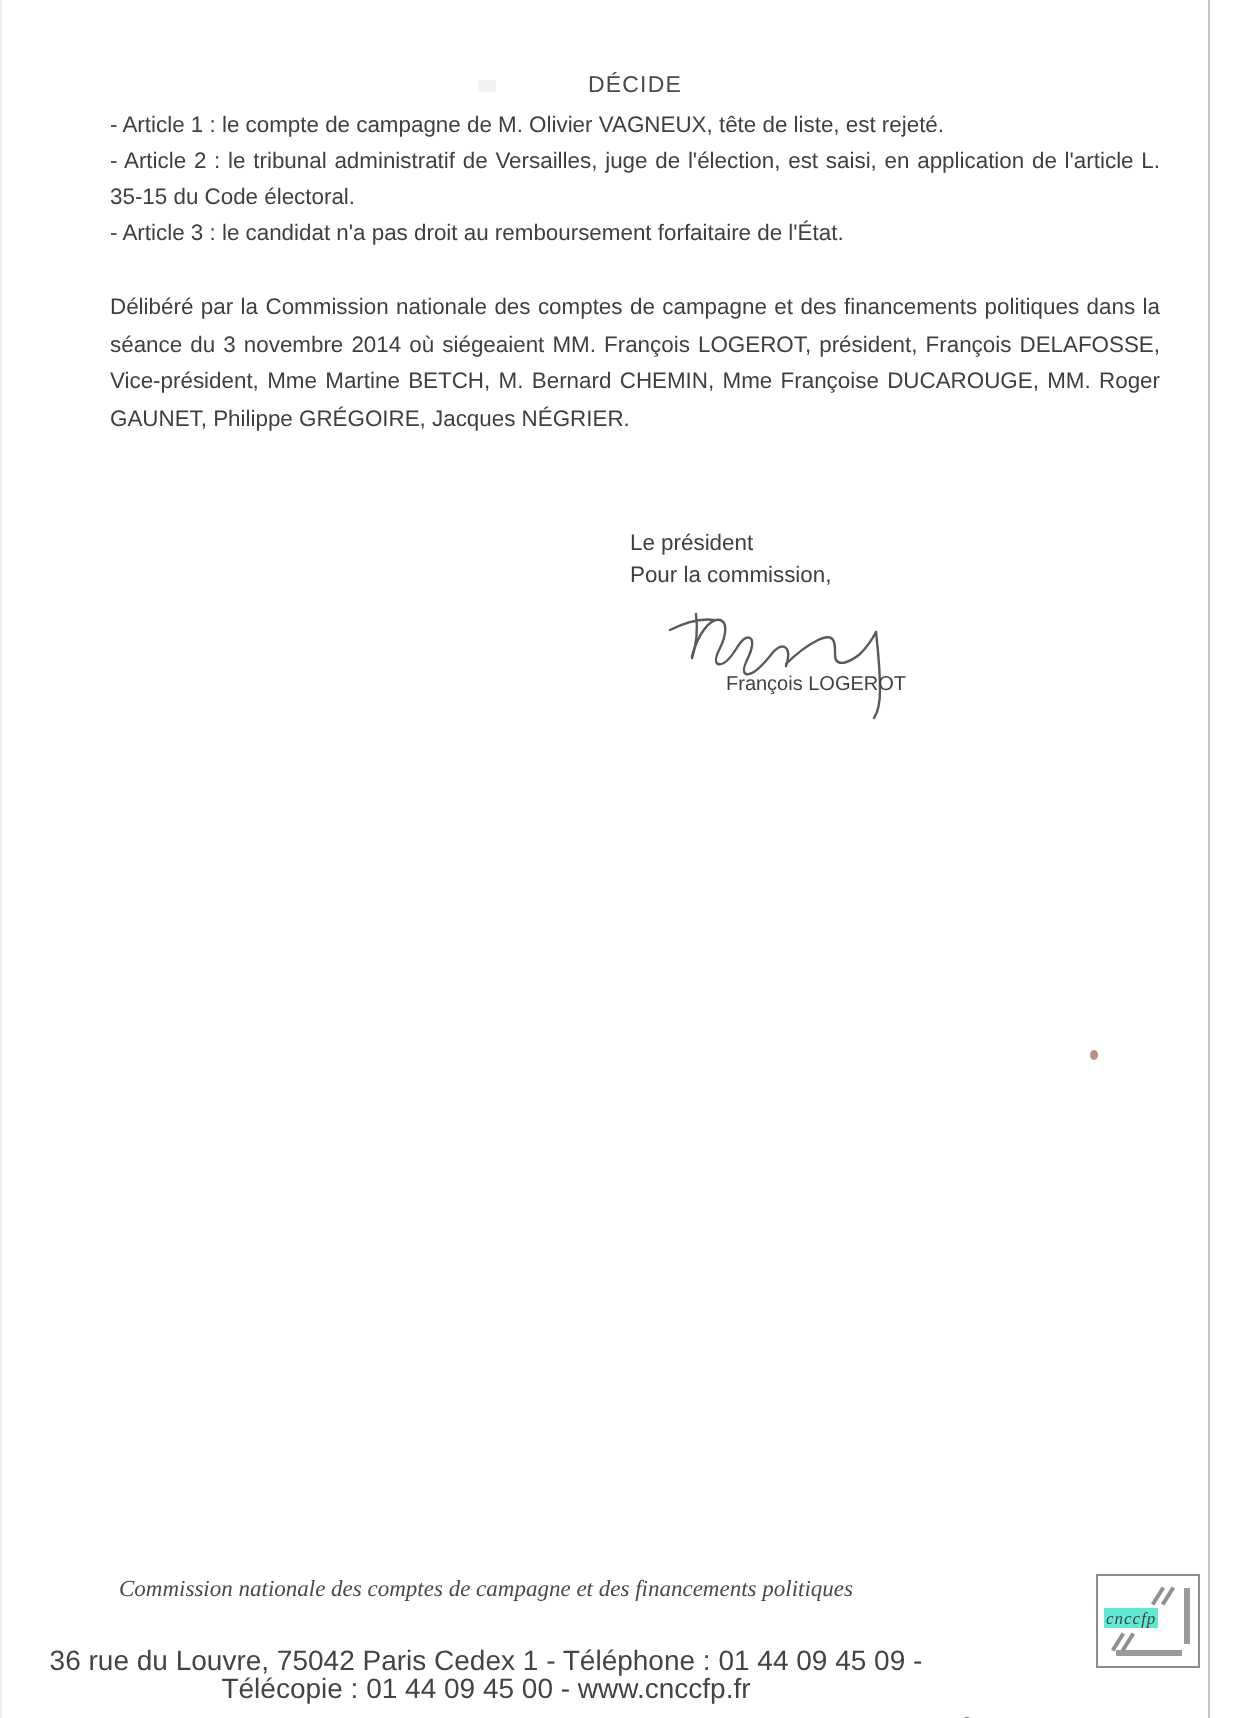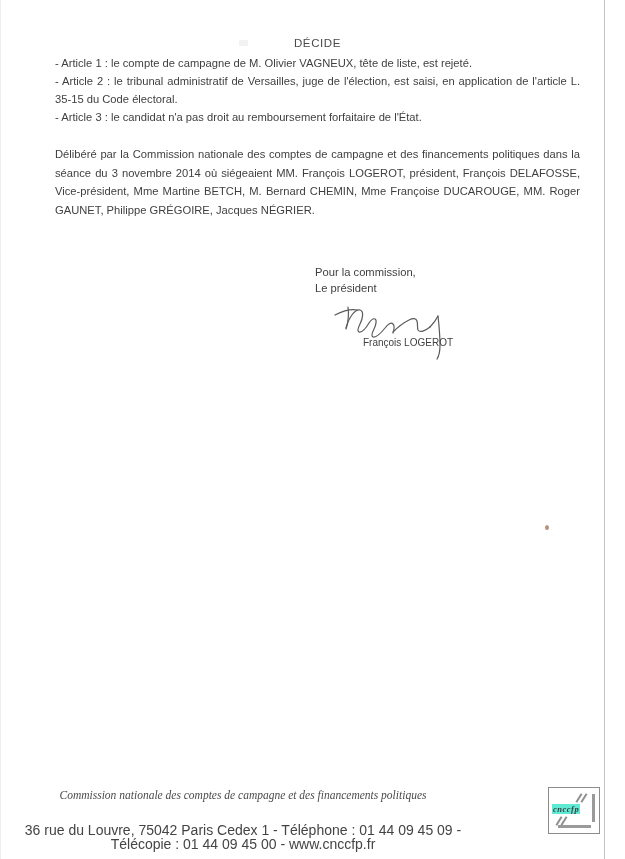"Pour la commission," div.sig-line { order: before "Le président" -> after "Le président" }
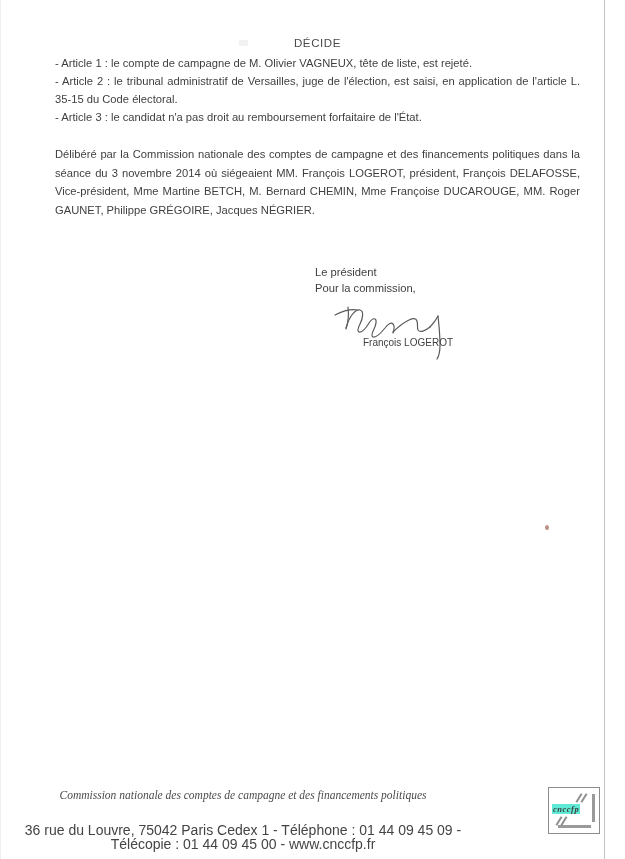"cnccfp" .logo-word { font-weight: bold -> normal }
